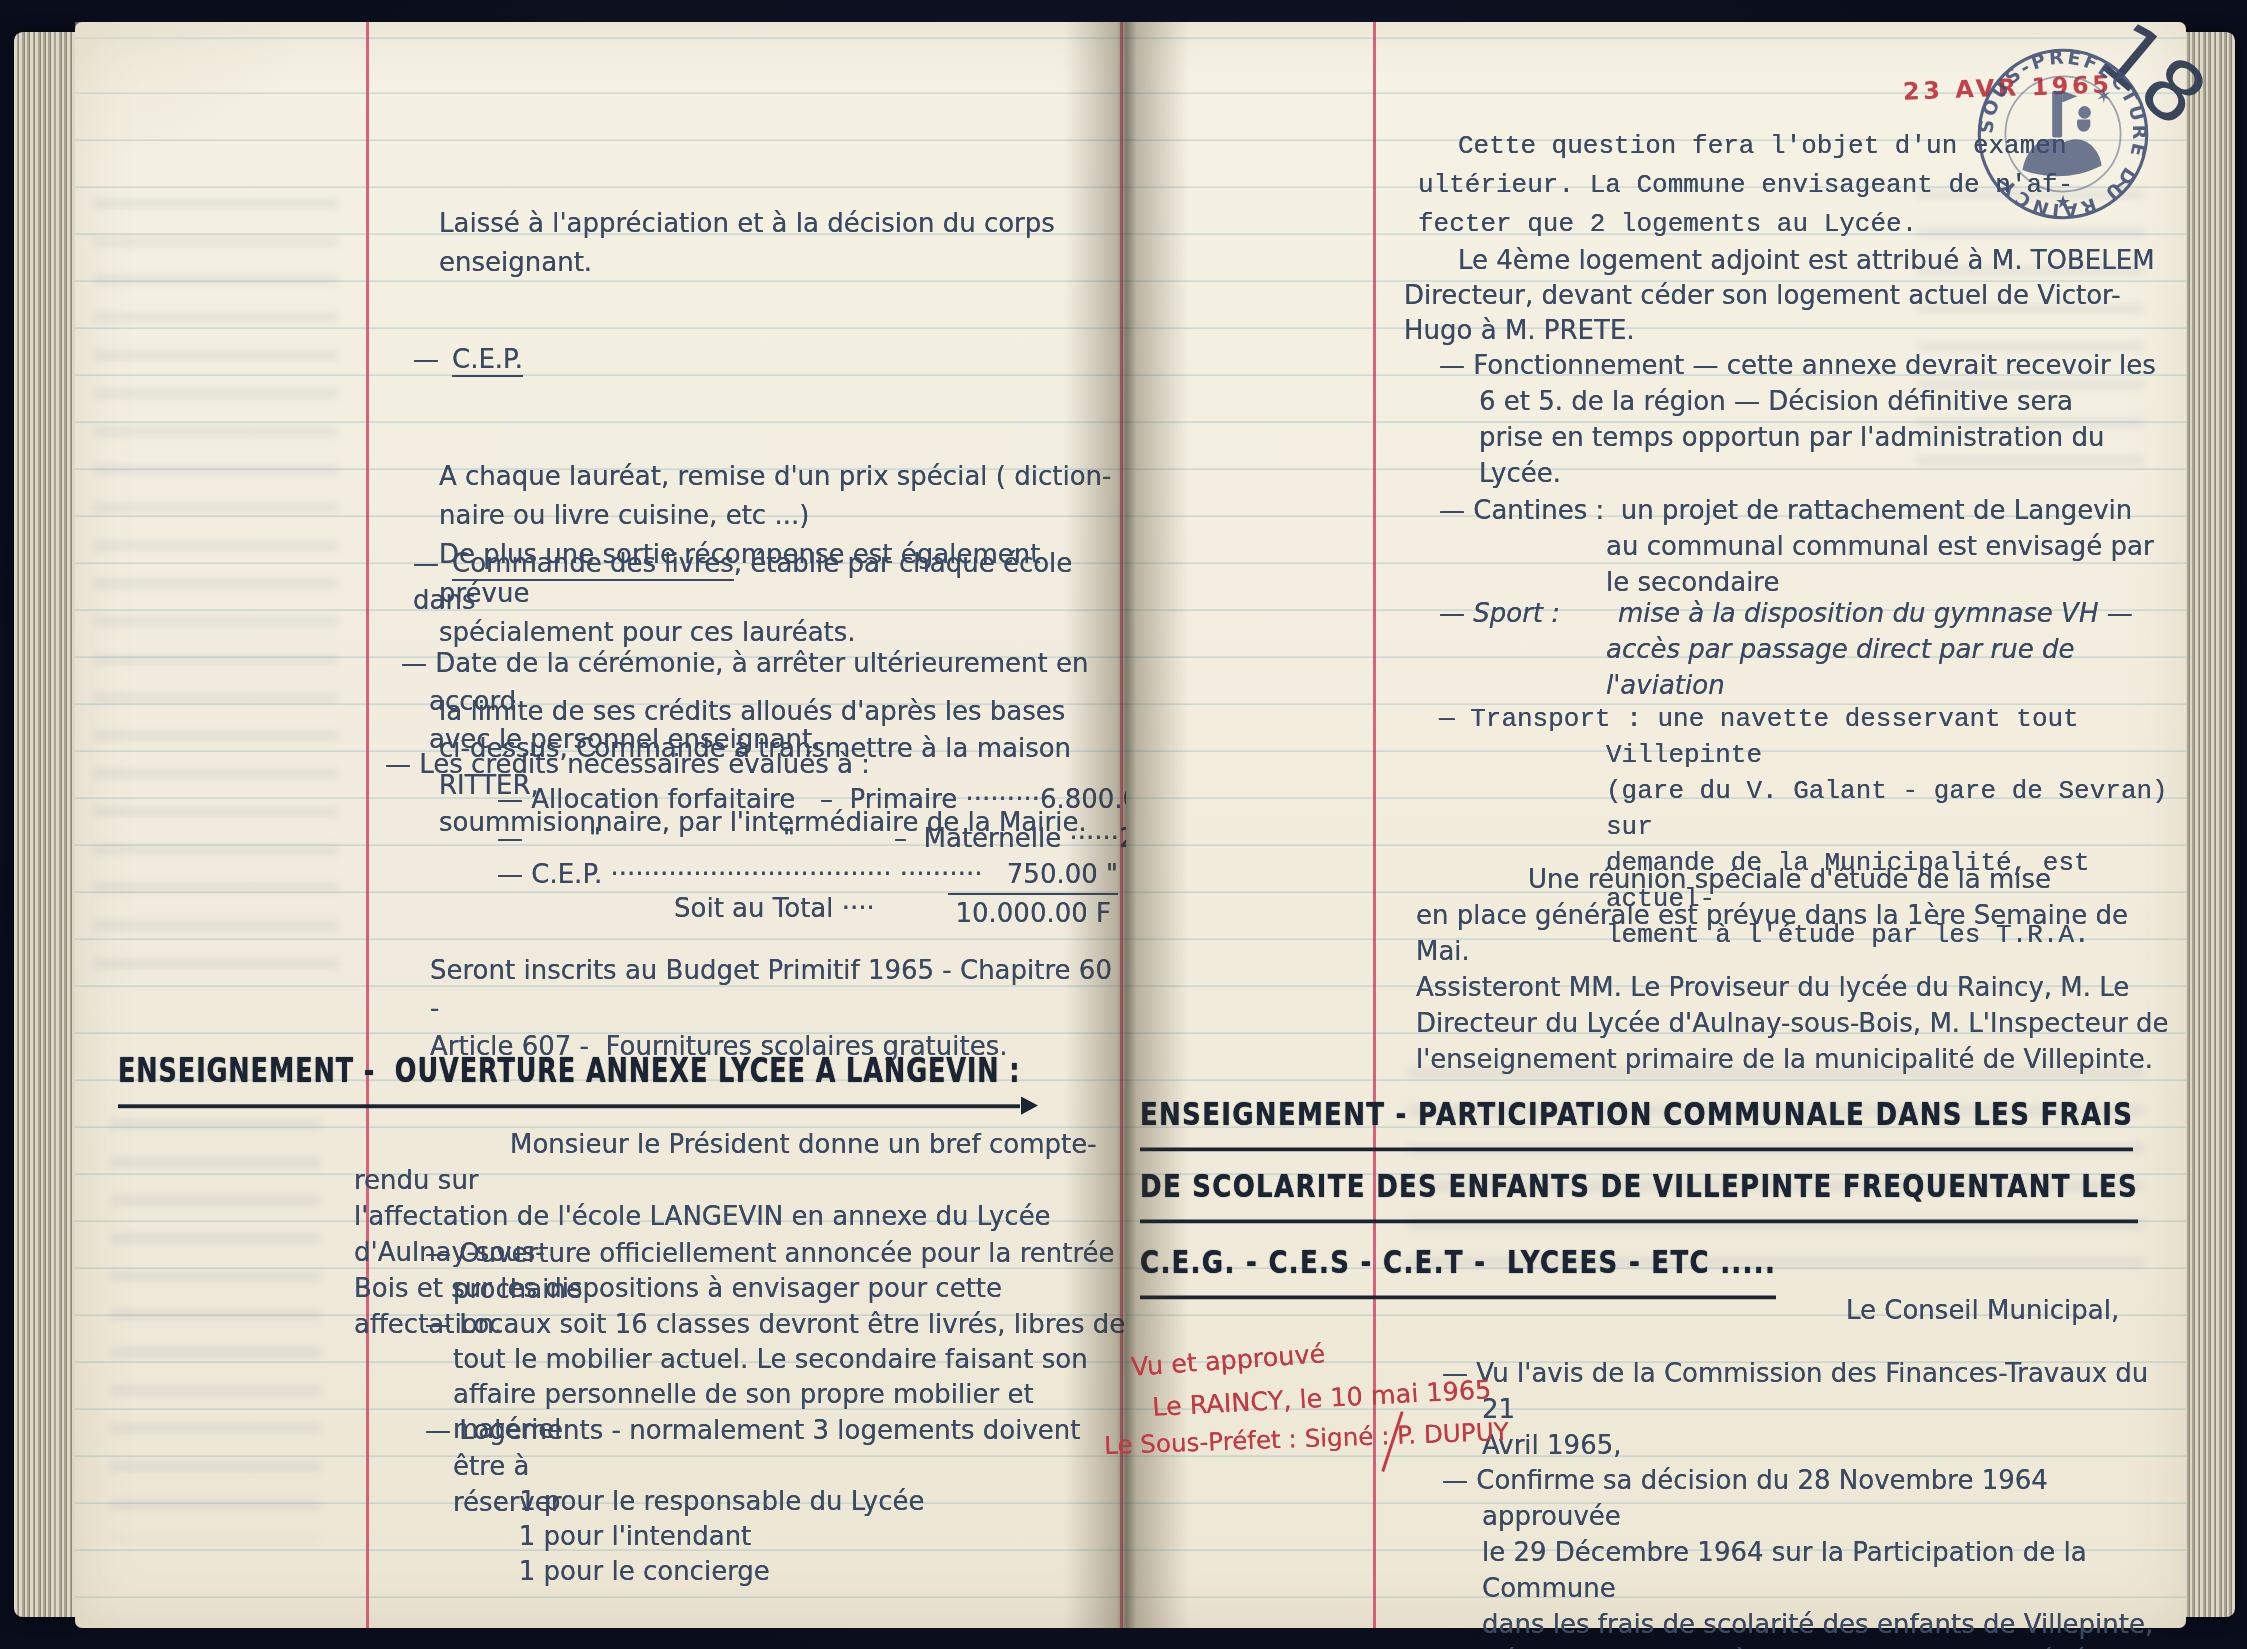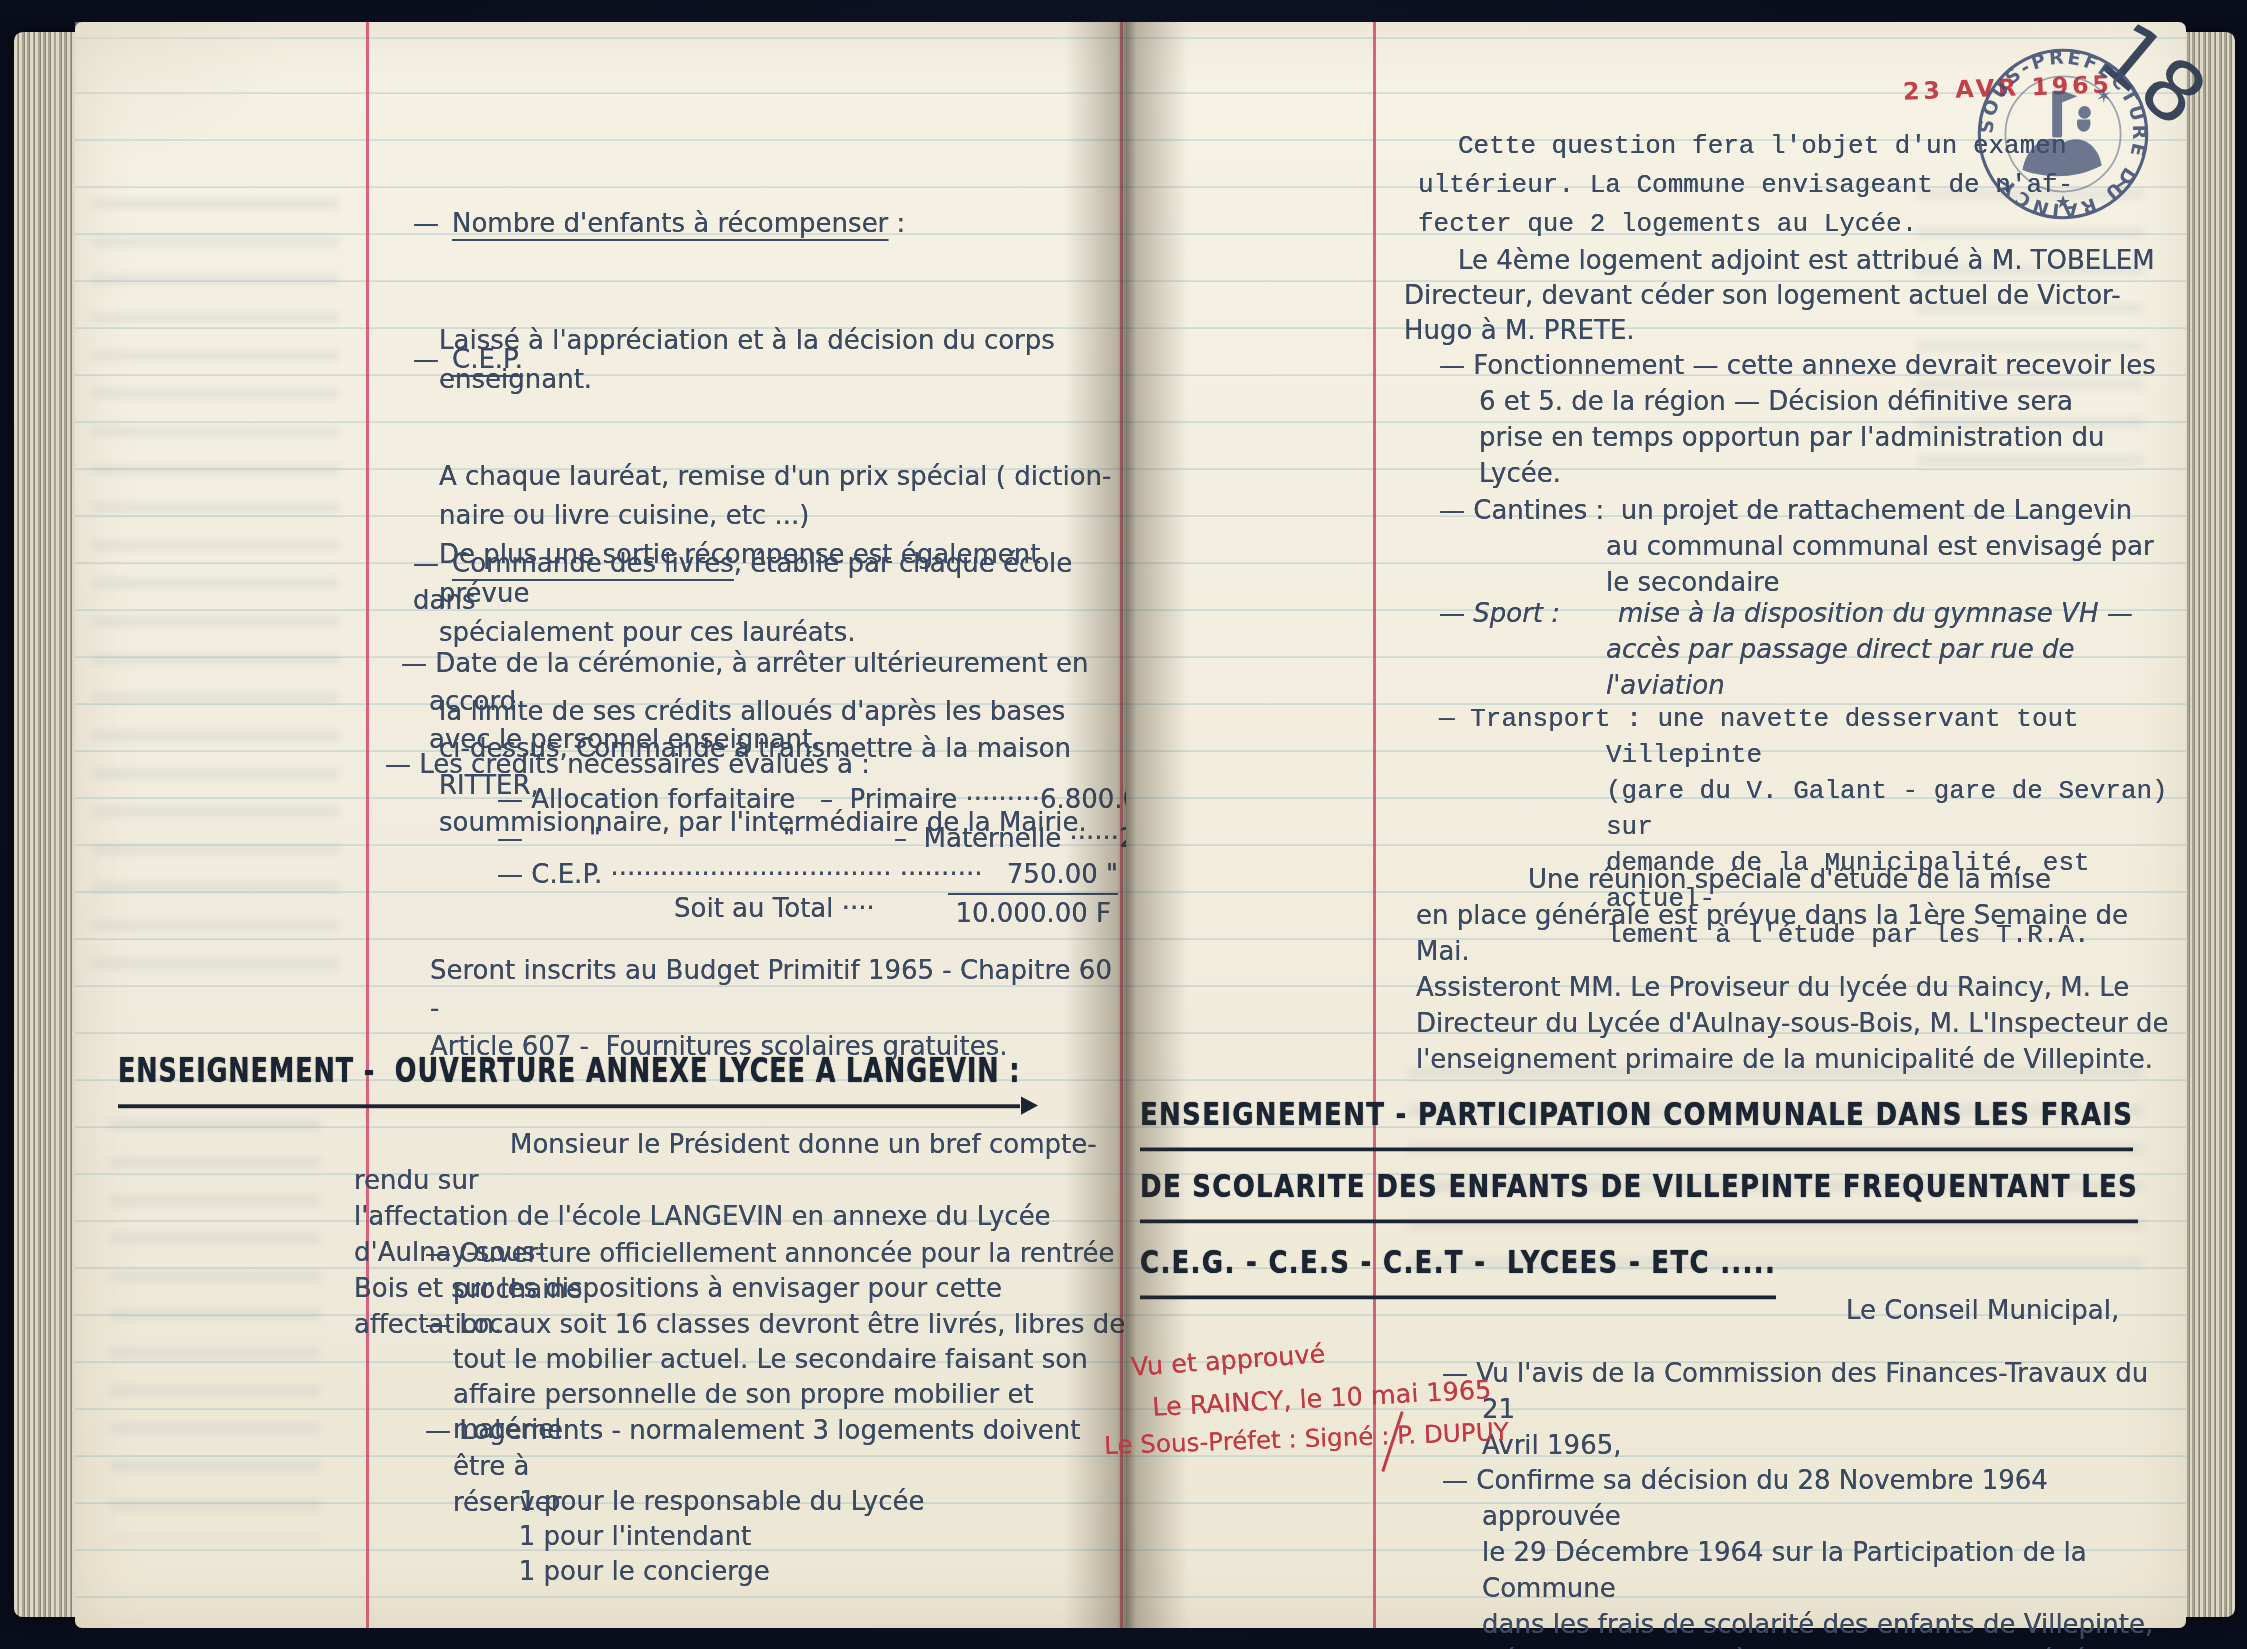"— Nombre d'enfants à récompenser" div { html: <div><span>—</span><span>Nombre d'enfants à récompenser</span><span> :</span></div> -> none }
